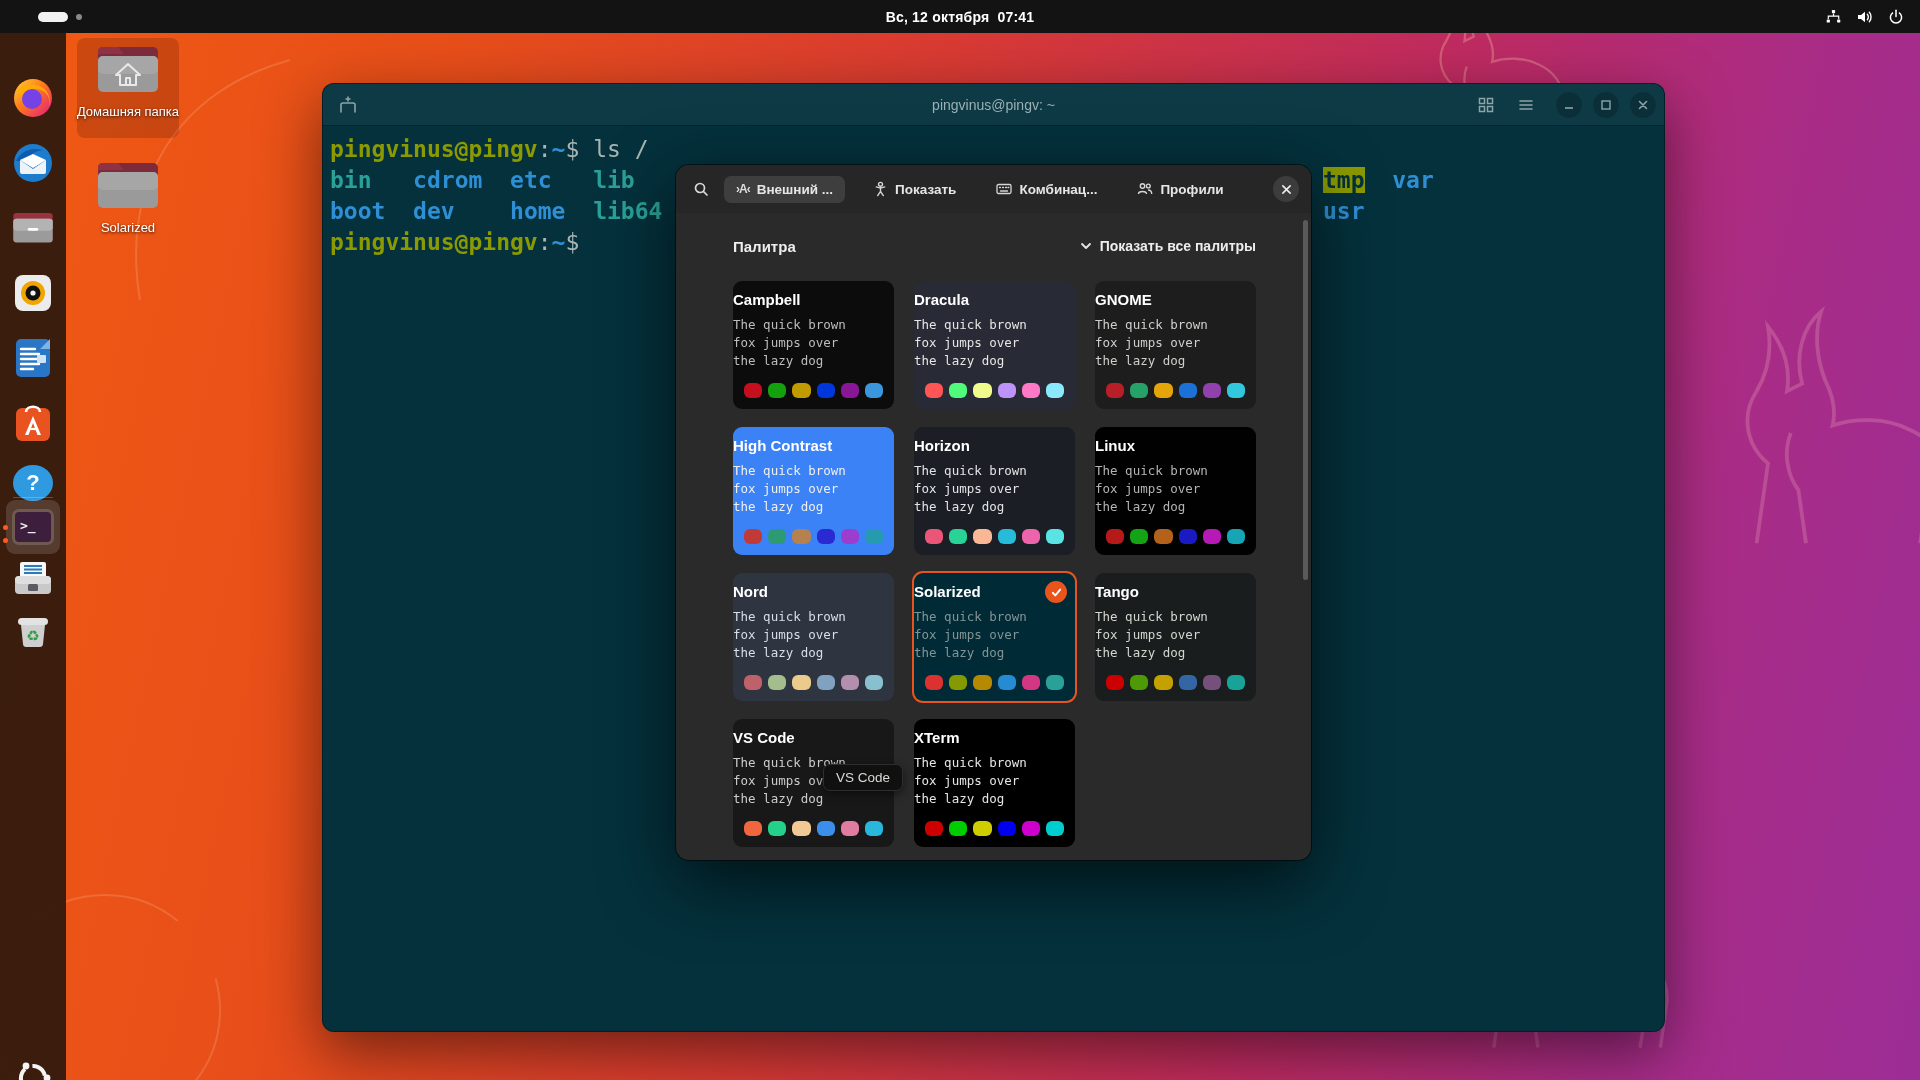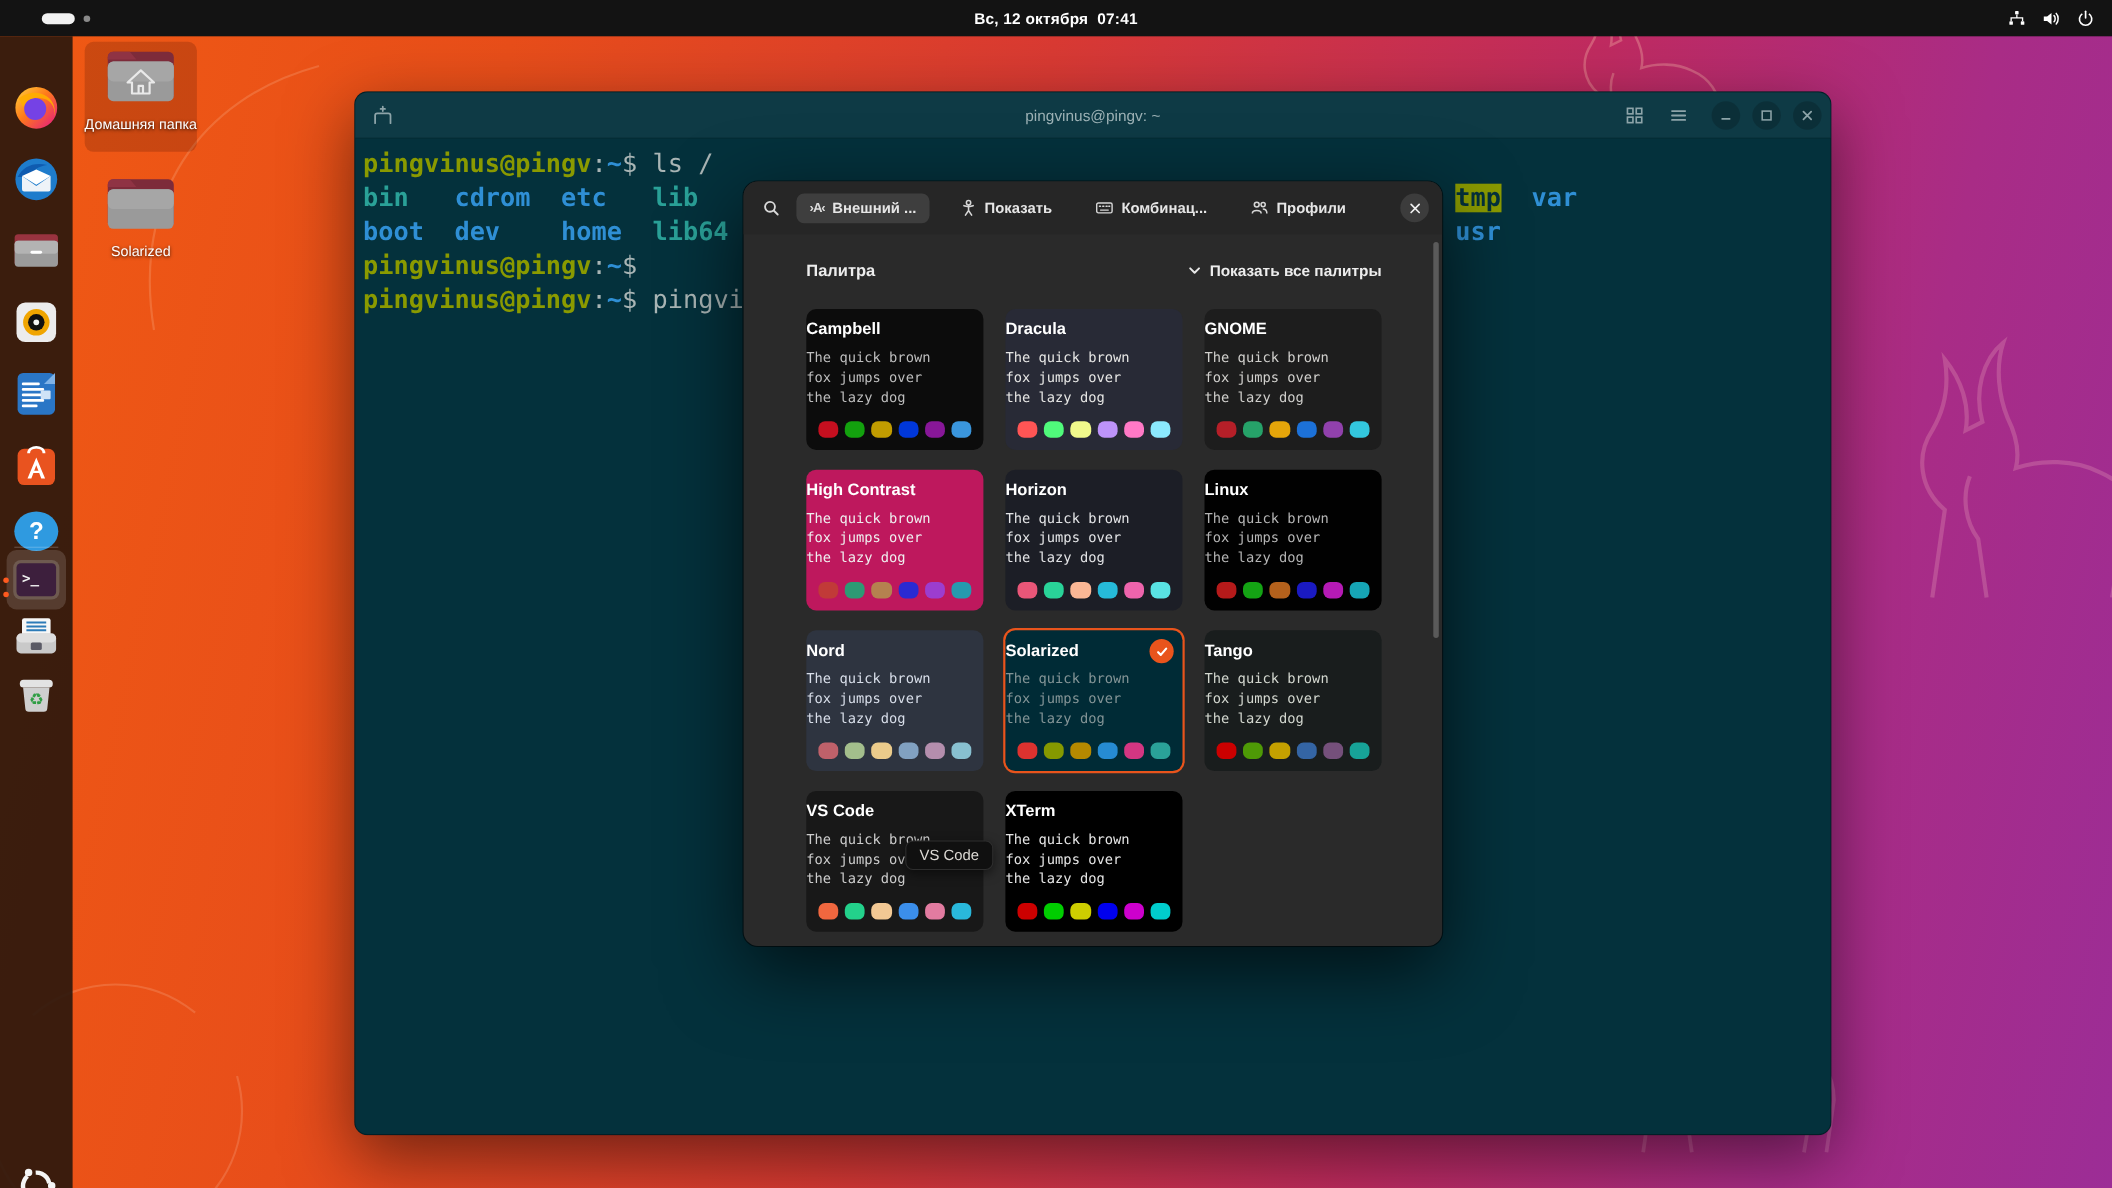"pingvinus@pingv:~$ pingvi" div.t-line { html: <div><span>pingvinus@pingv</span><span>:</span><span>~</span><span>$ </span><span>pingvi</span></div> -> none }
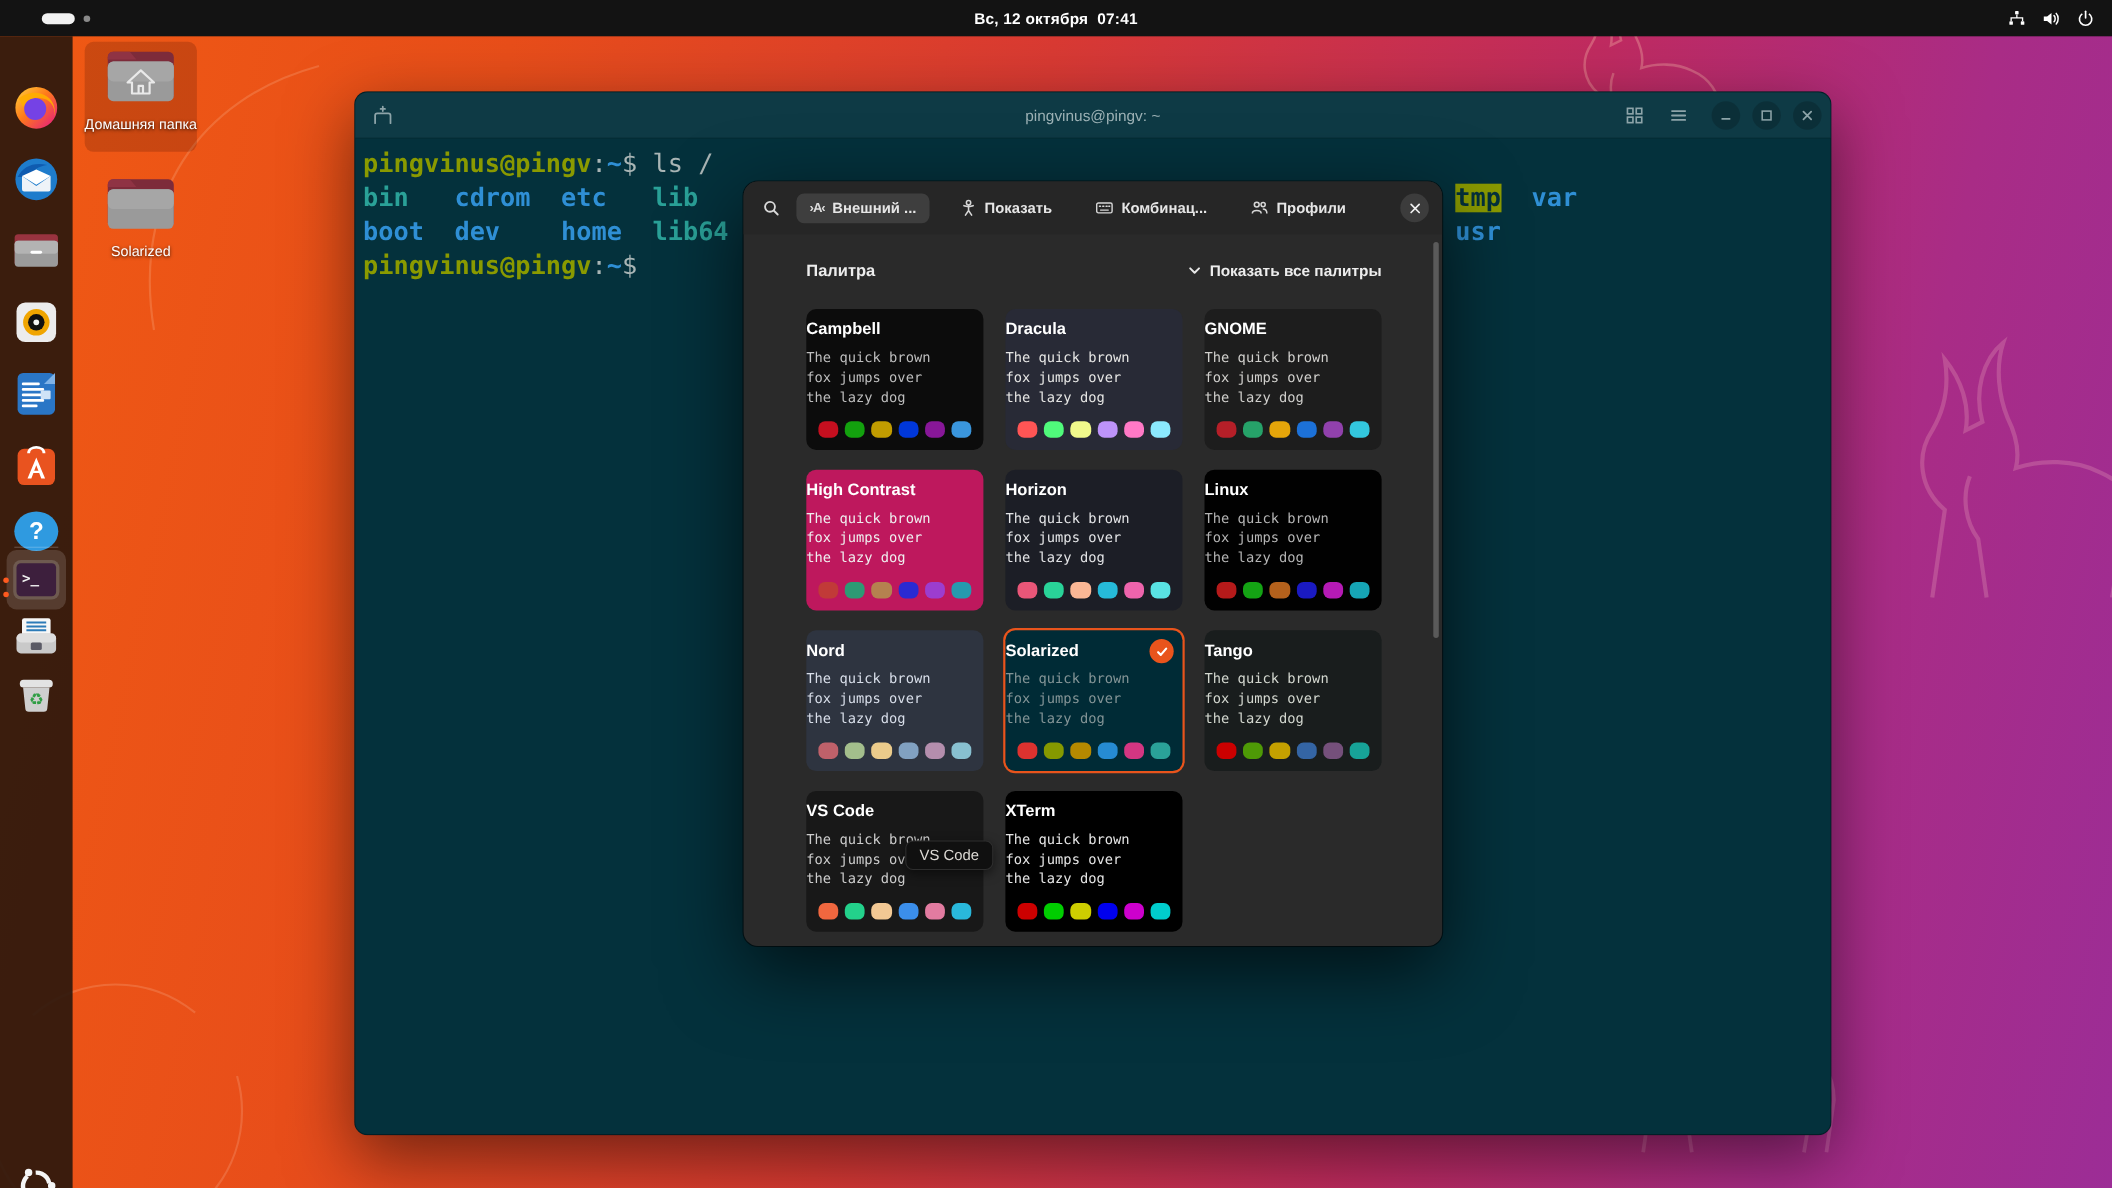"High Contrast" div.card { background: #be185d -> #3b82f6 }
